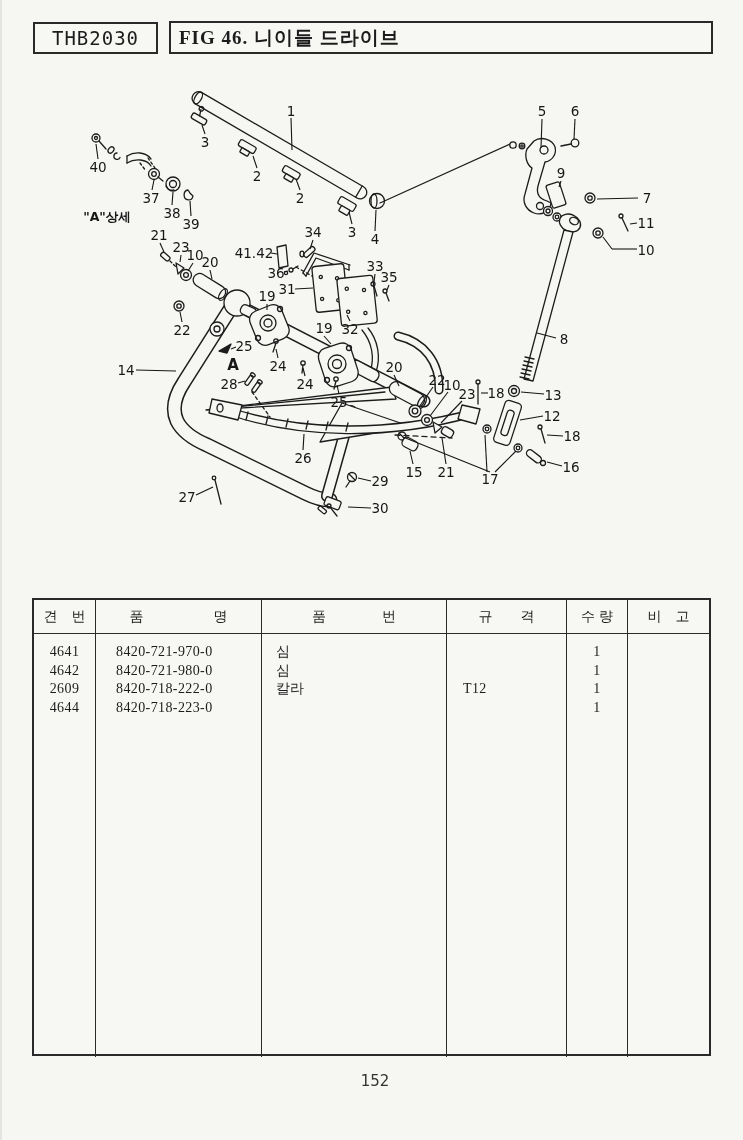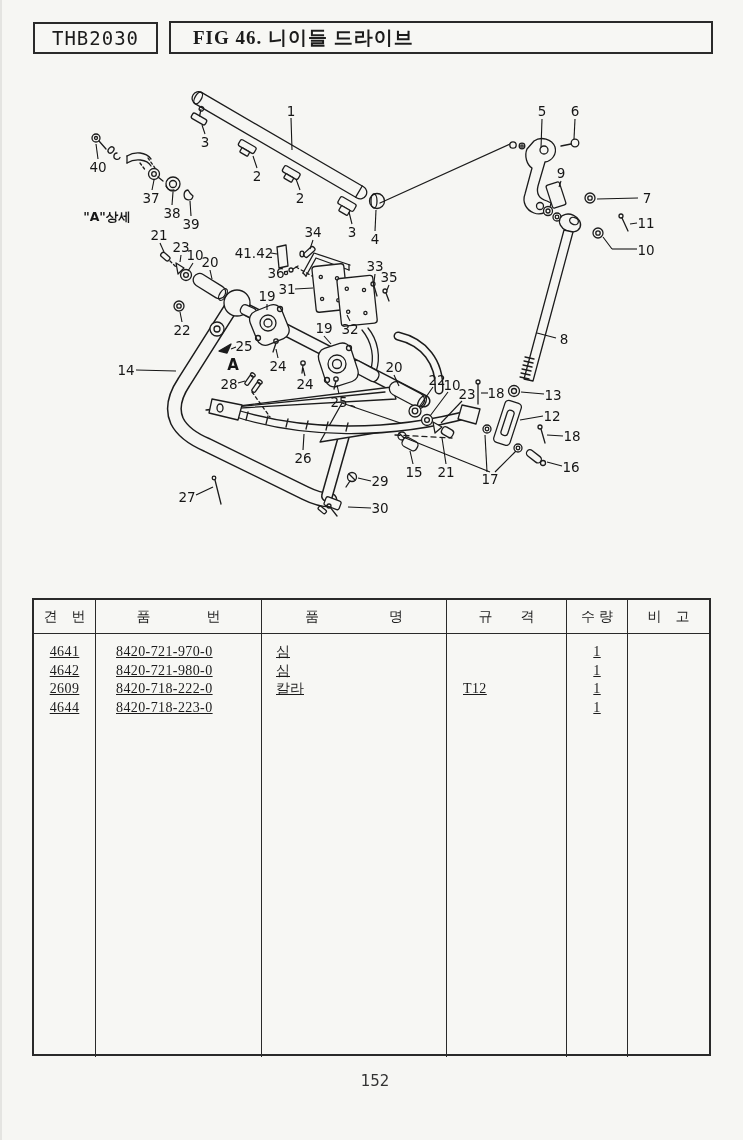"FIG 46. 니이들 드라이브" #title-box { padding-left: 22px -> 8px }
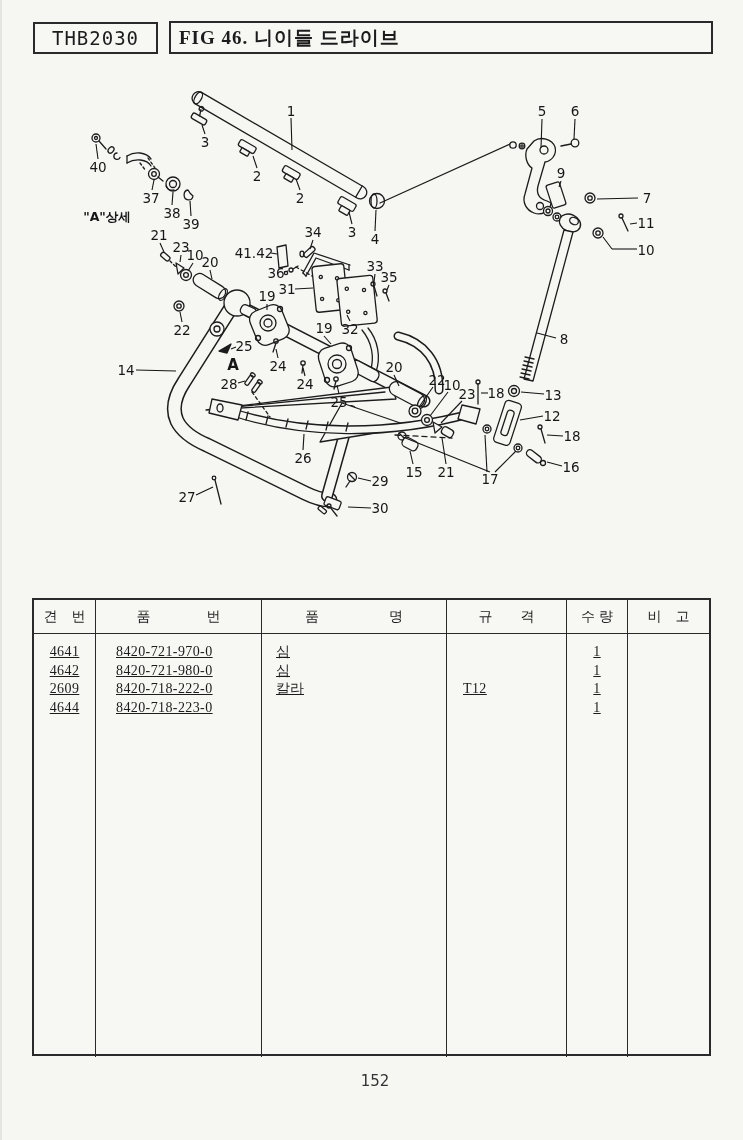"품 번" div.hdr-cell { order: before "품 명" -> after "품 명" }
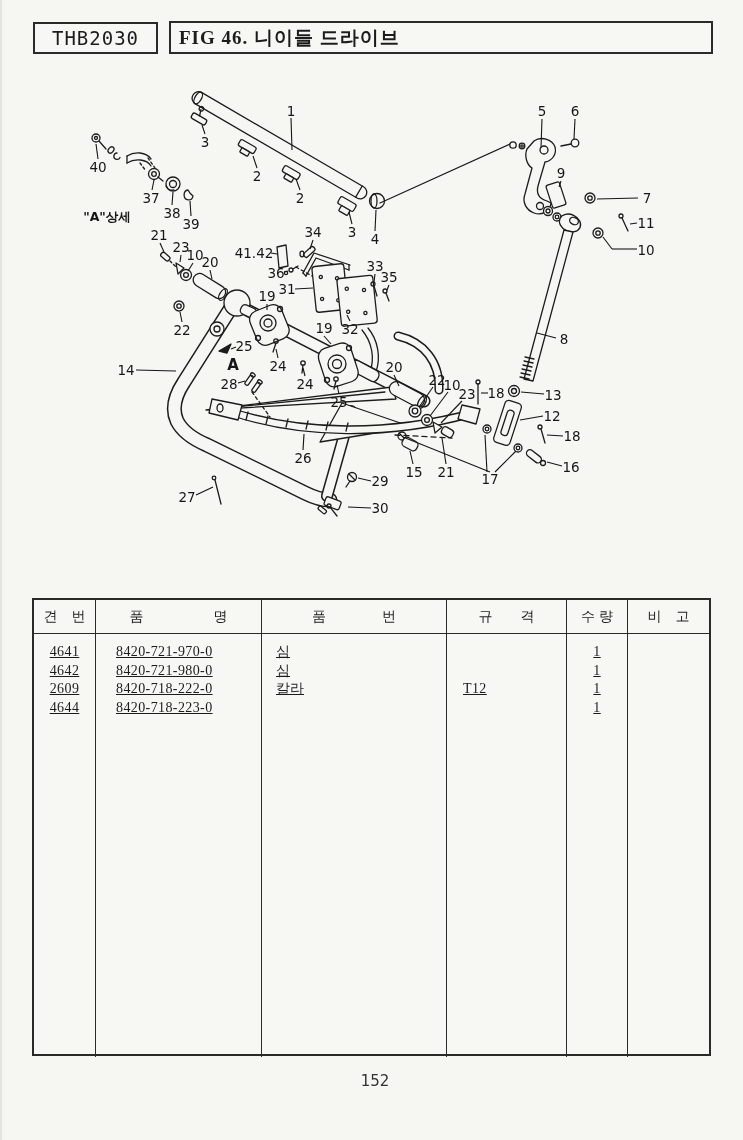"4641" .cell { text-decoration: underline -> none }
